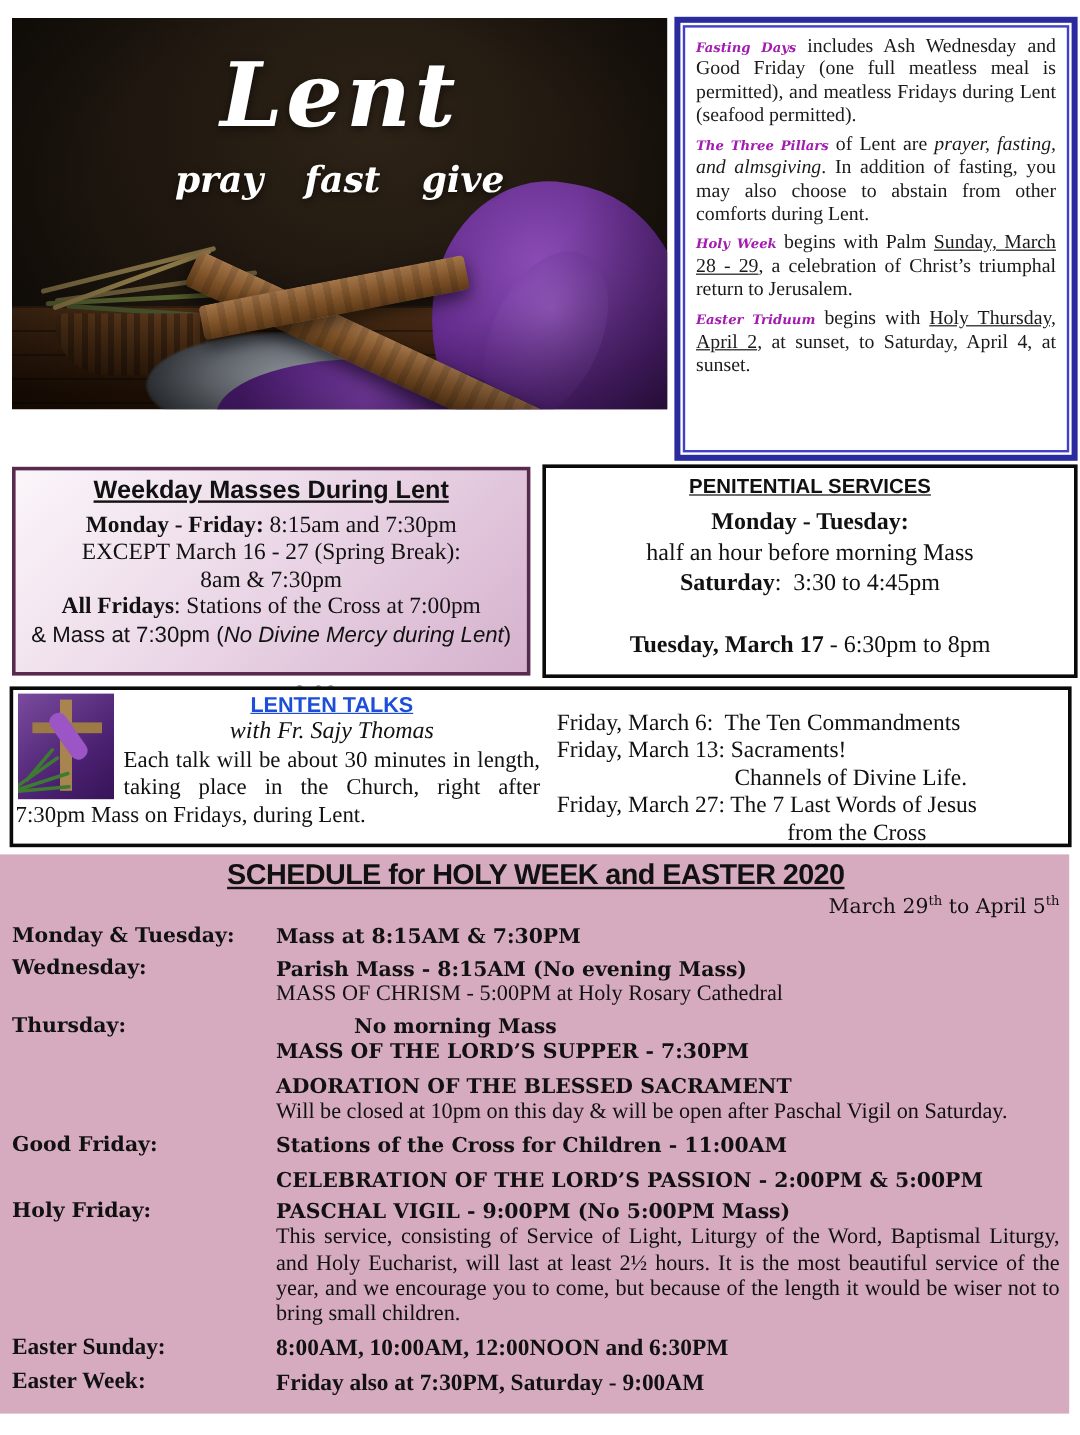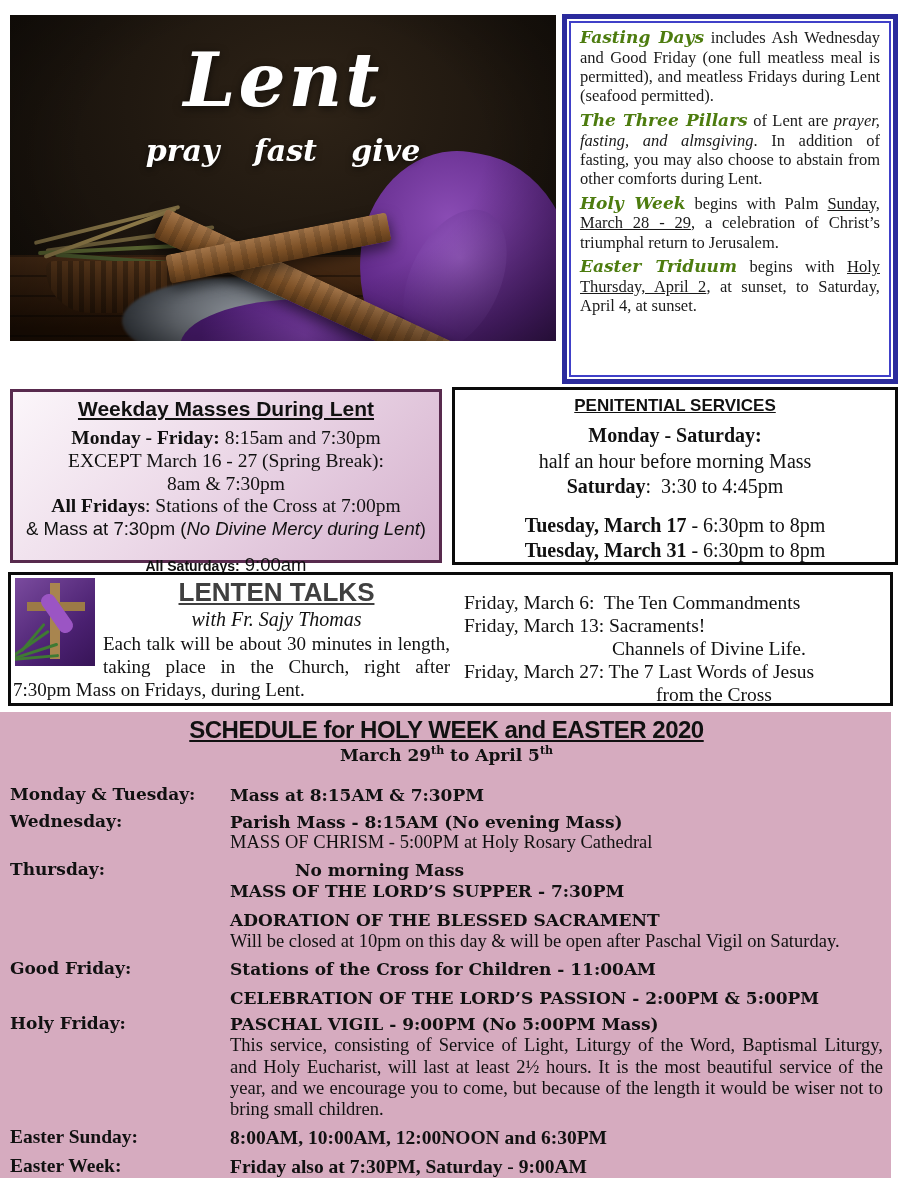"Fasting Days" .s-lead { color: #4d7c0f -> #a21caf; font-size: 17px -> 11px }
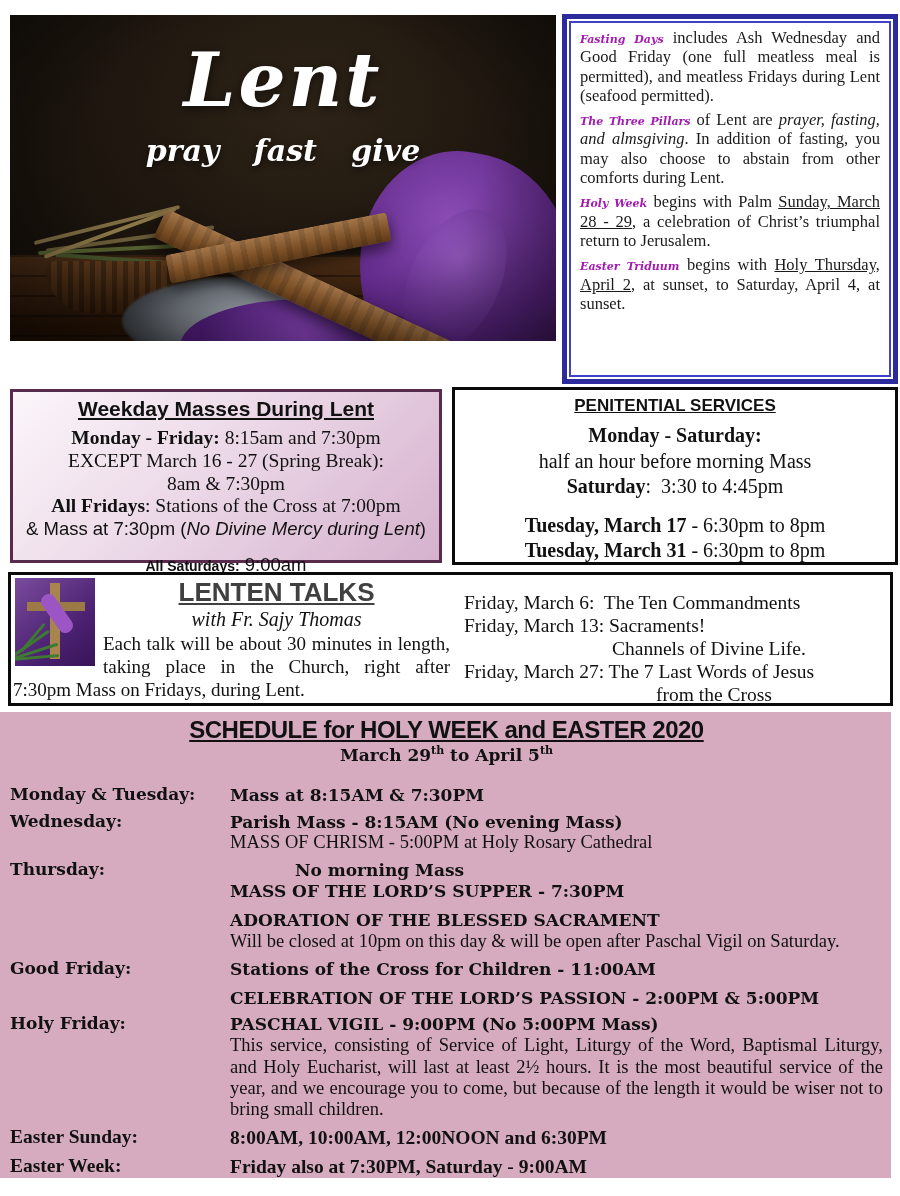"Monday - Saturday:" span.s-b { text: Saturday -> Tuesday }
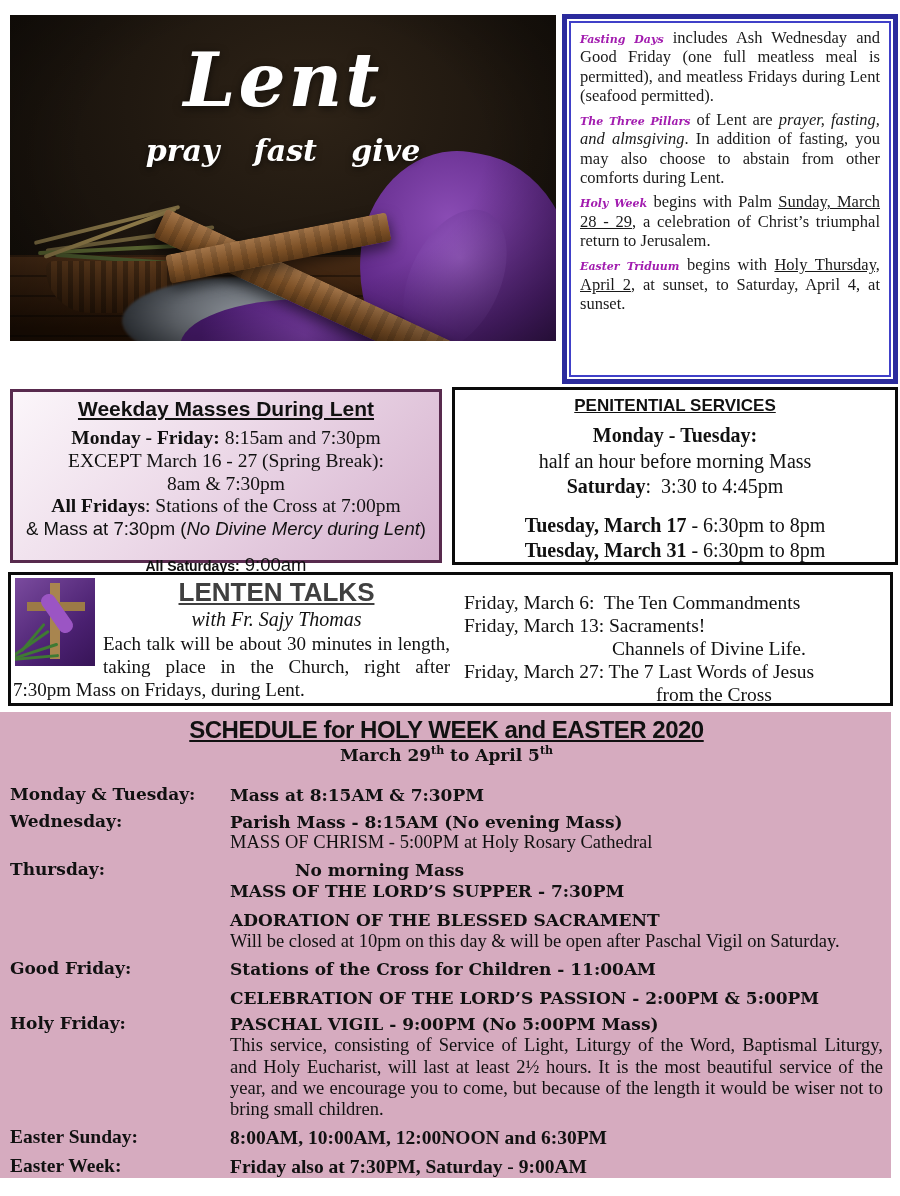"Tuesday, March 17 - 6:30pm" .seg-line.gap { margin-top: 13px -> 25px }
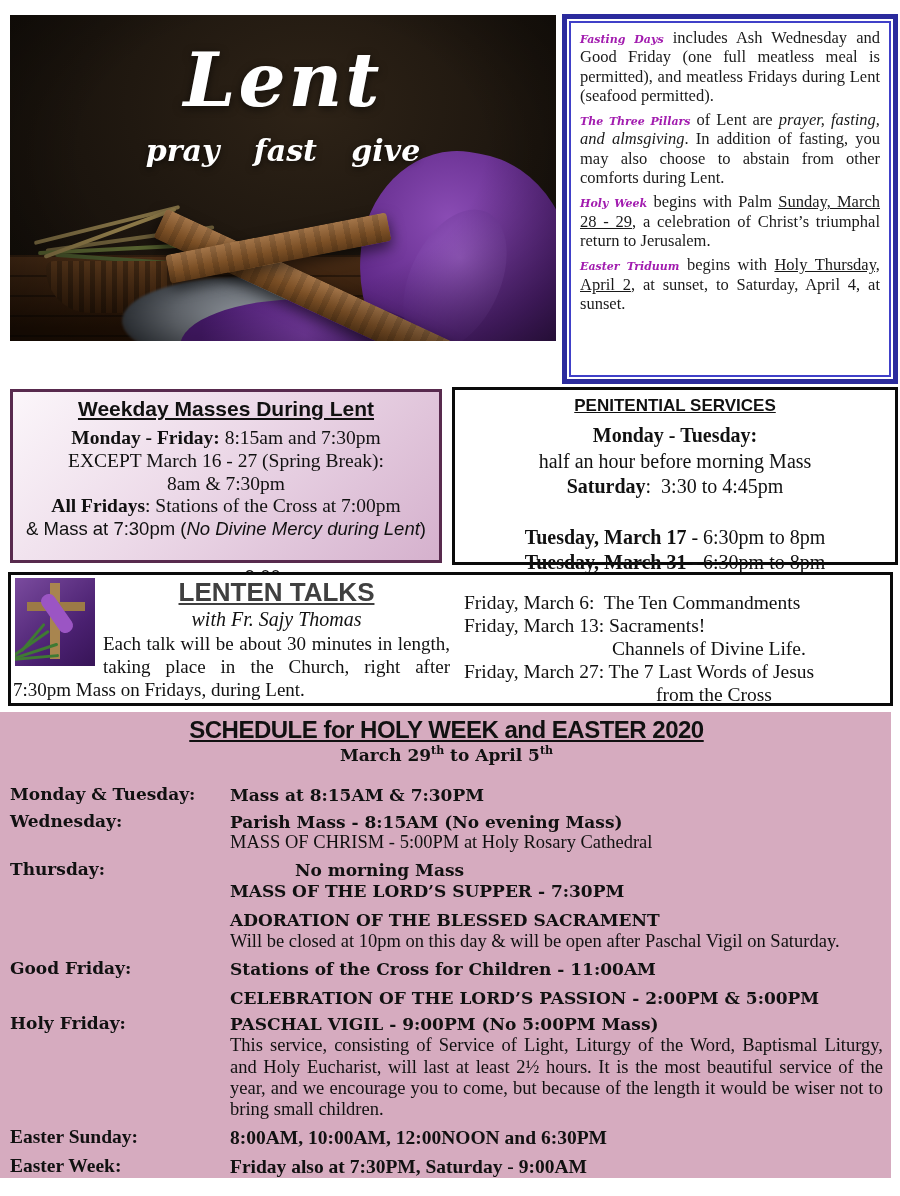"Tuesday, March 31 - 6:30pm" div.seg-line { html: <div><span>Tuesday, March 31</span><span> - 6:30pm to 8pm</span></div> -> none }
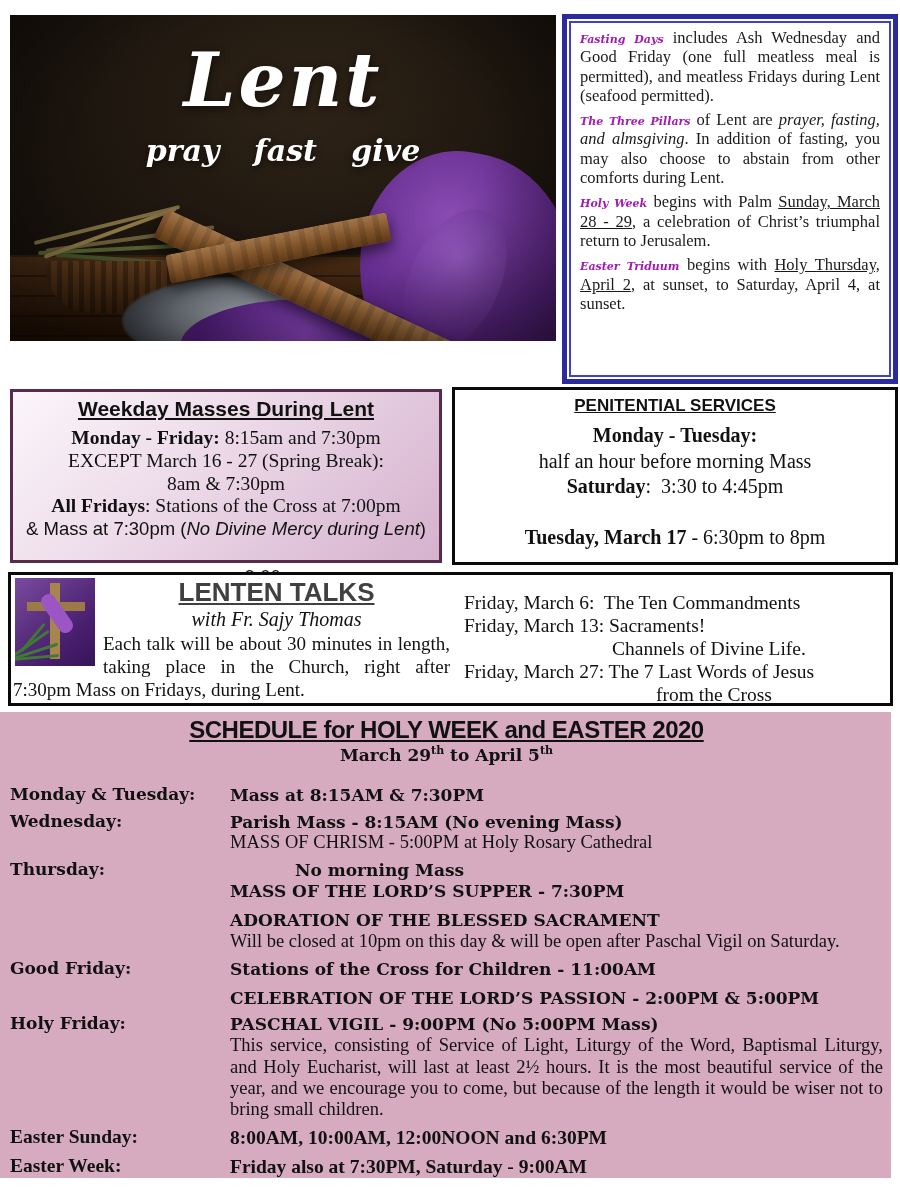"LENTEN TALKS" .lt-title { color: #404040 -> #1d4ed8; font-size: 26px -> 18px }
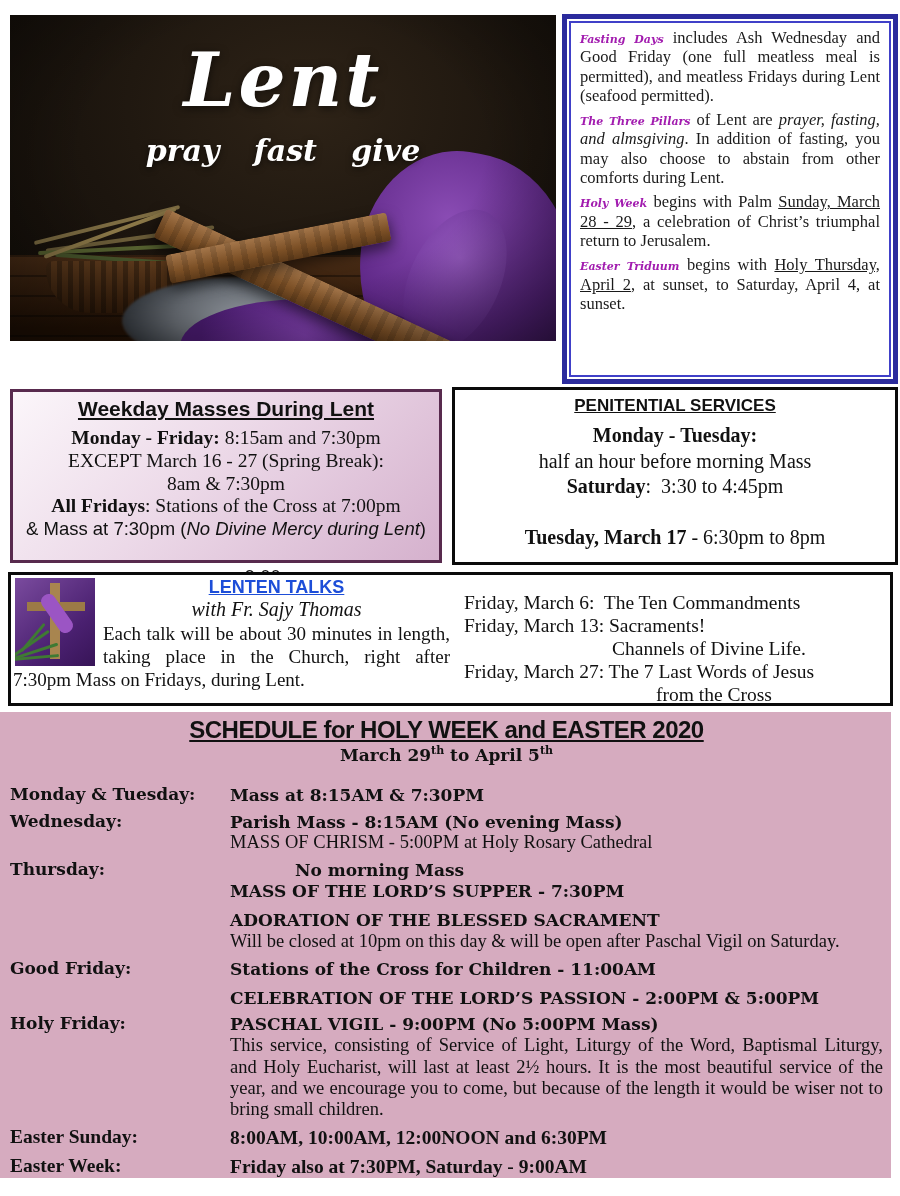"March 29th to April 5th" .sch-sub { font-weight: bold -> normal; margin-bottom: 20px -> 5px; text-align: center -> right }
